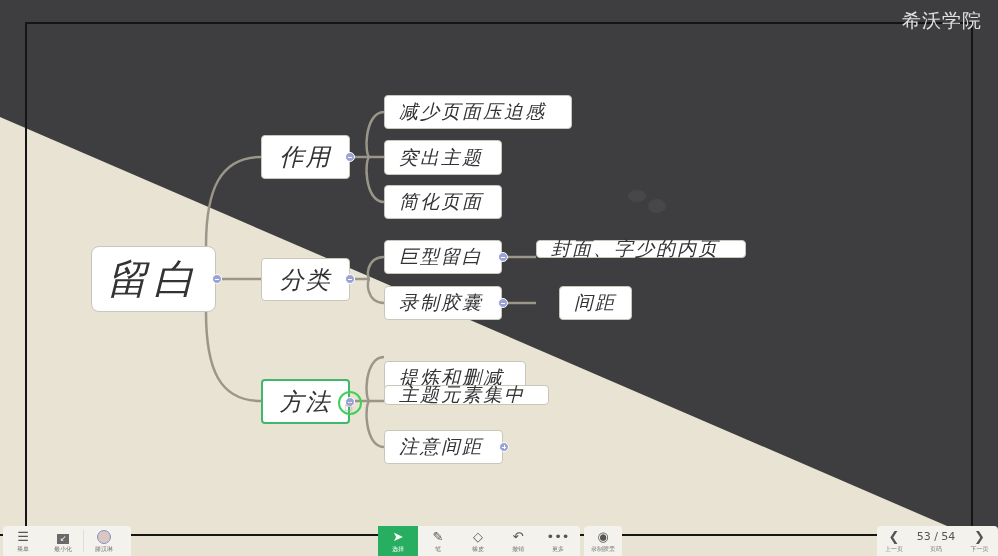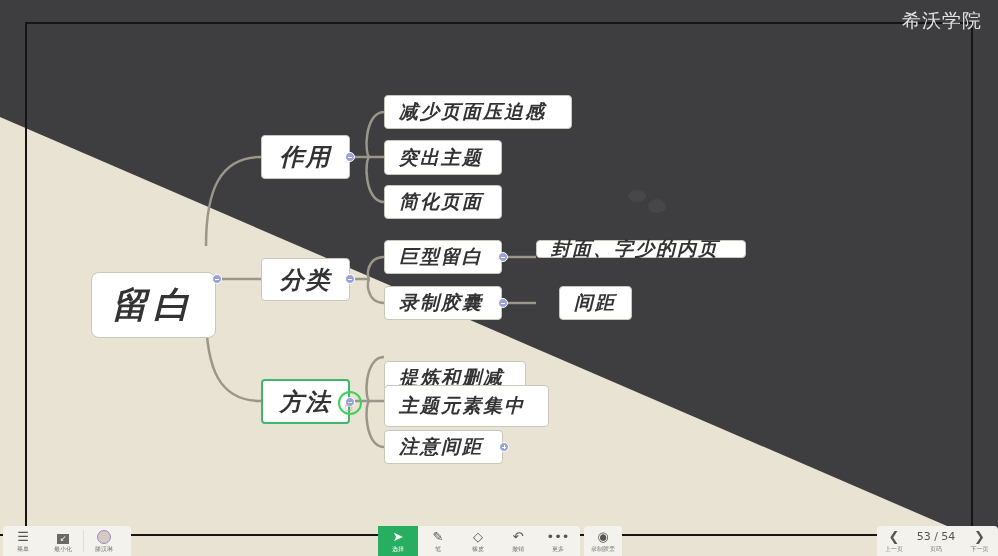"减少页面压迫感" .node { font-weight: bold -> normal }
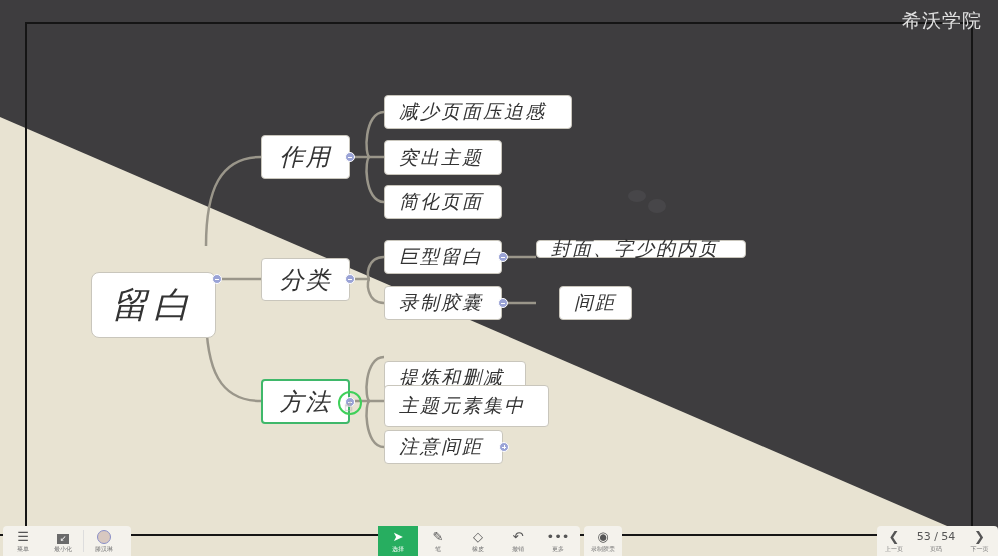"留白" .node.root { font-size: 36px -> 41px; margin-top: 26px -> none }
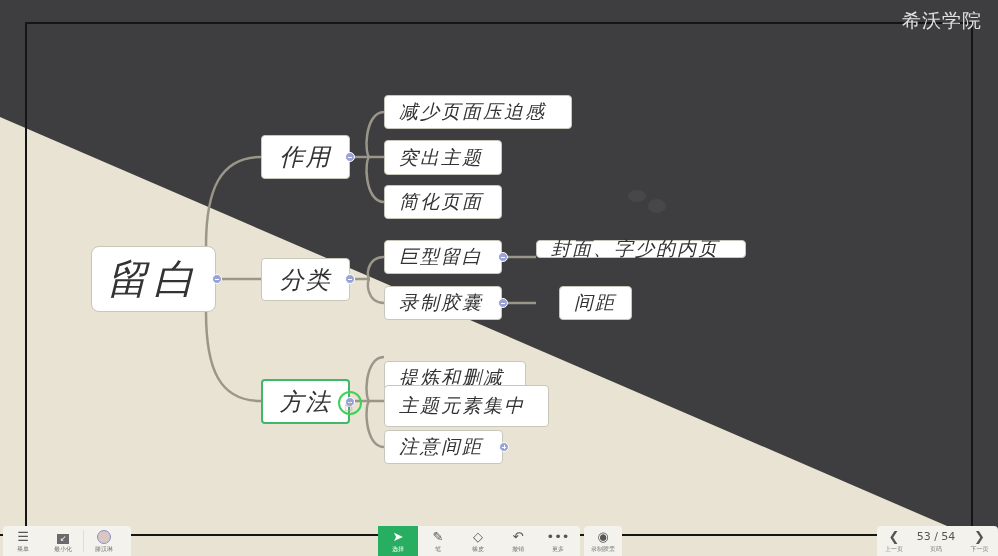"主题元素集中" div.node { height: 42px -> 20px }
